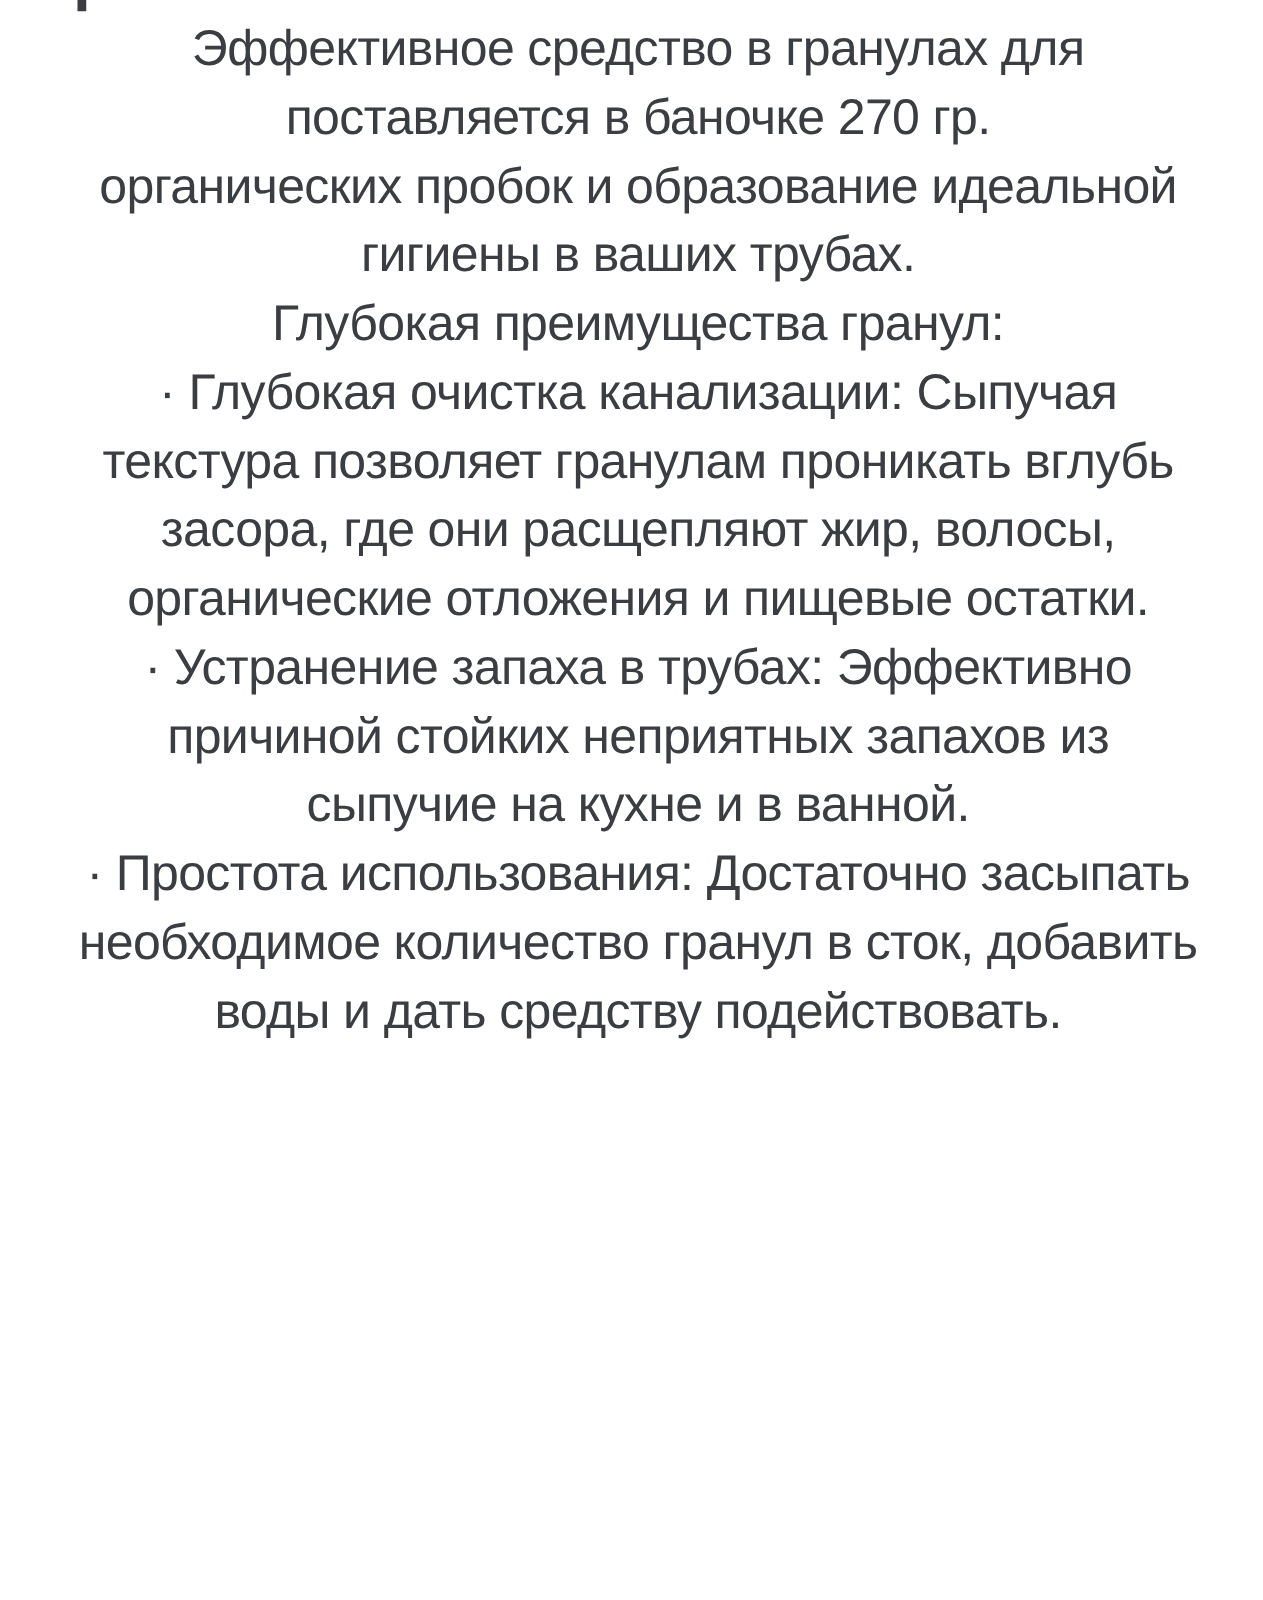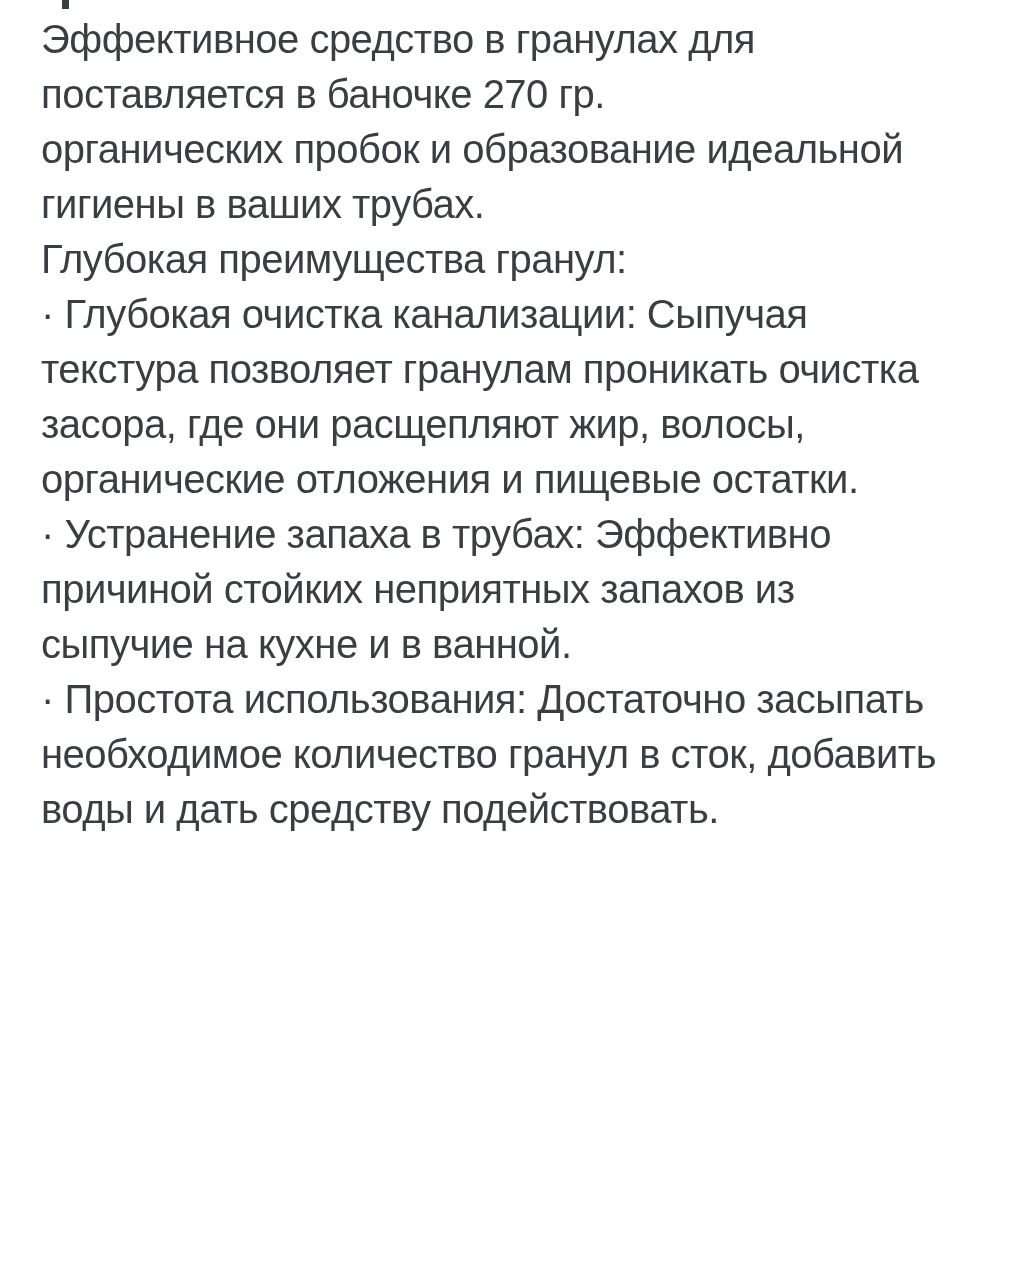"Эффективное средство в гранулах для" .line { text-align: none -> center }
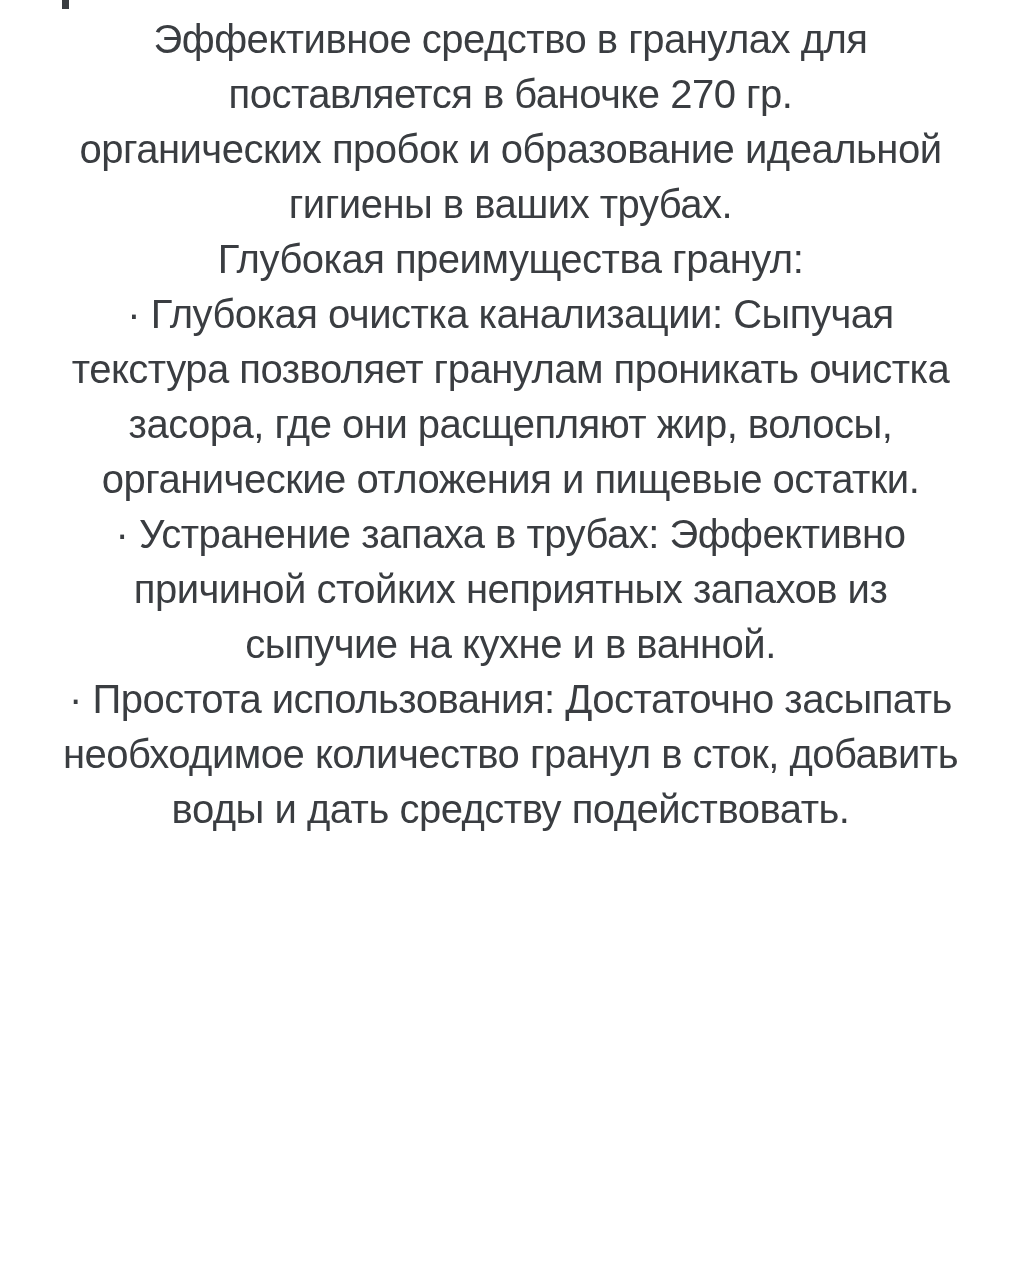"текстура позволяет гранулам проникать" div.line { text: очистка -> вглубь }
